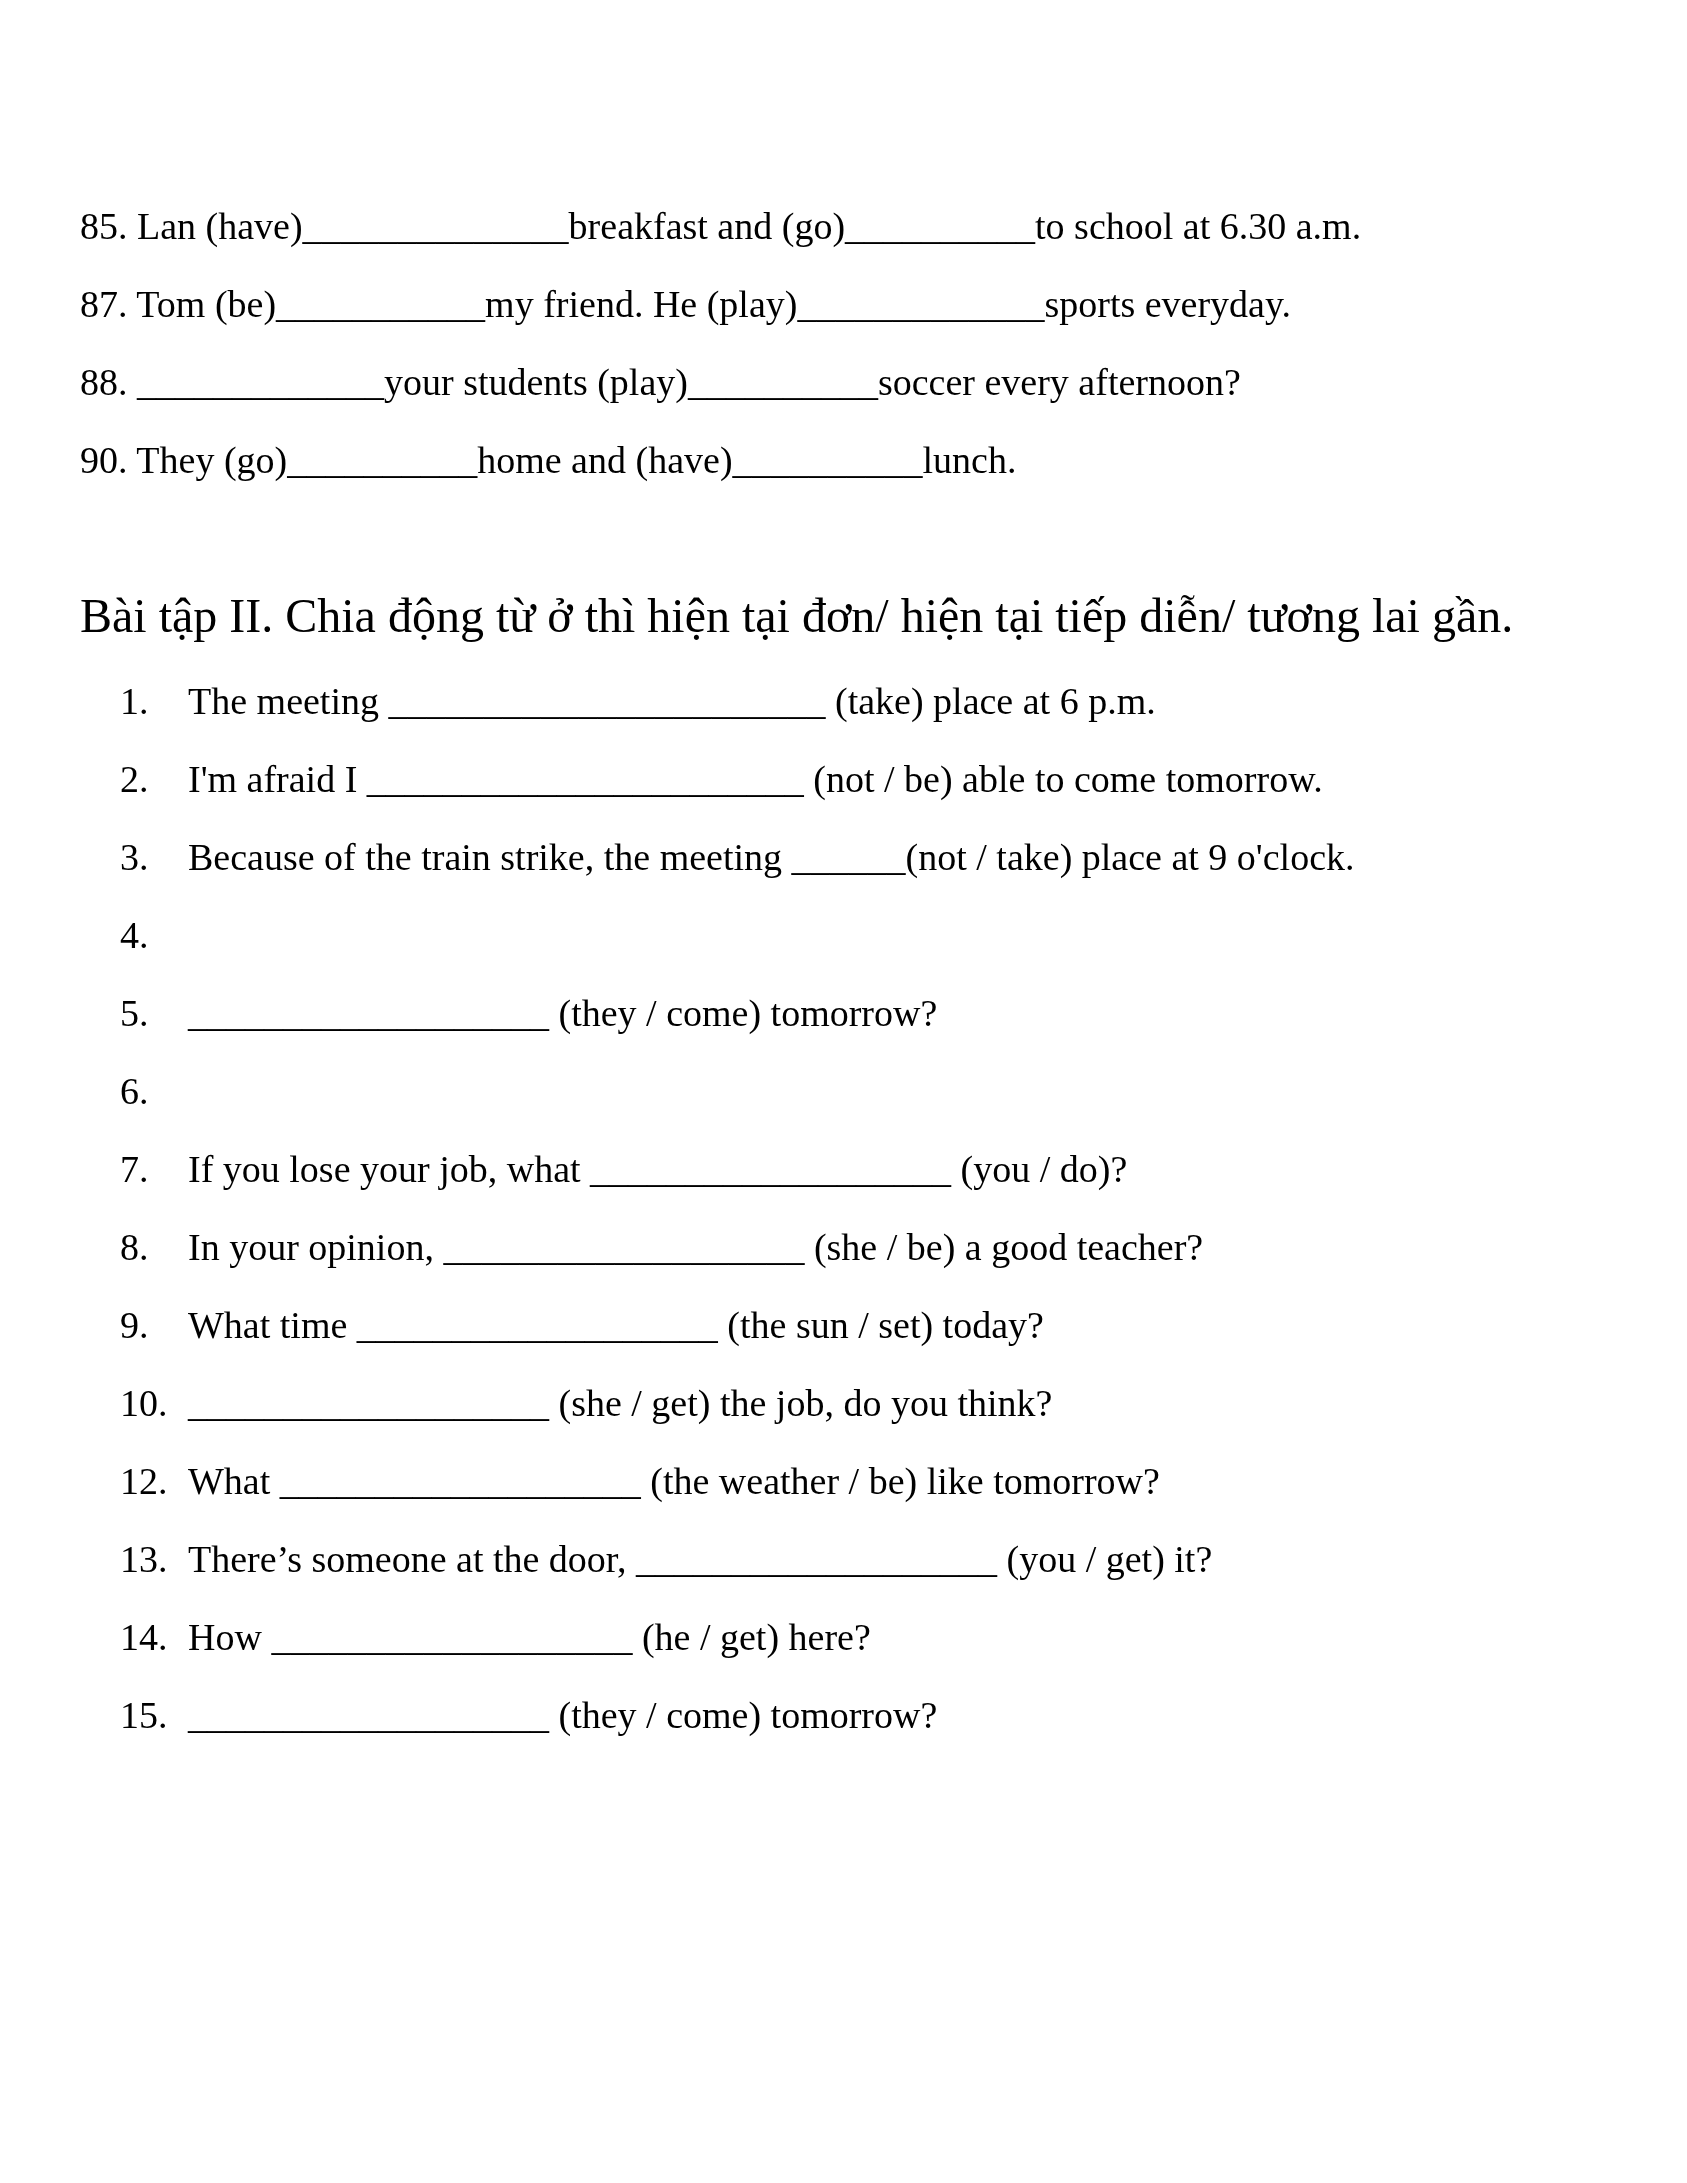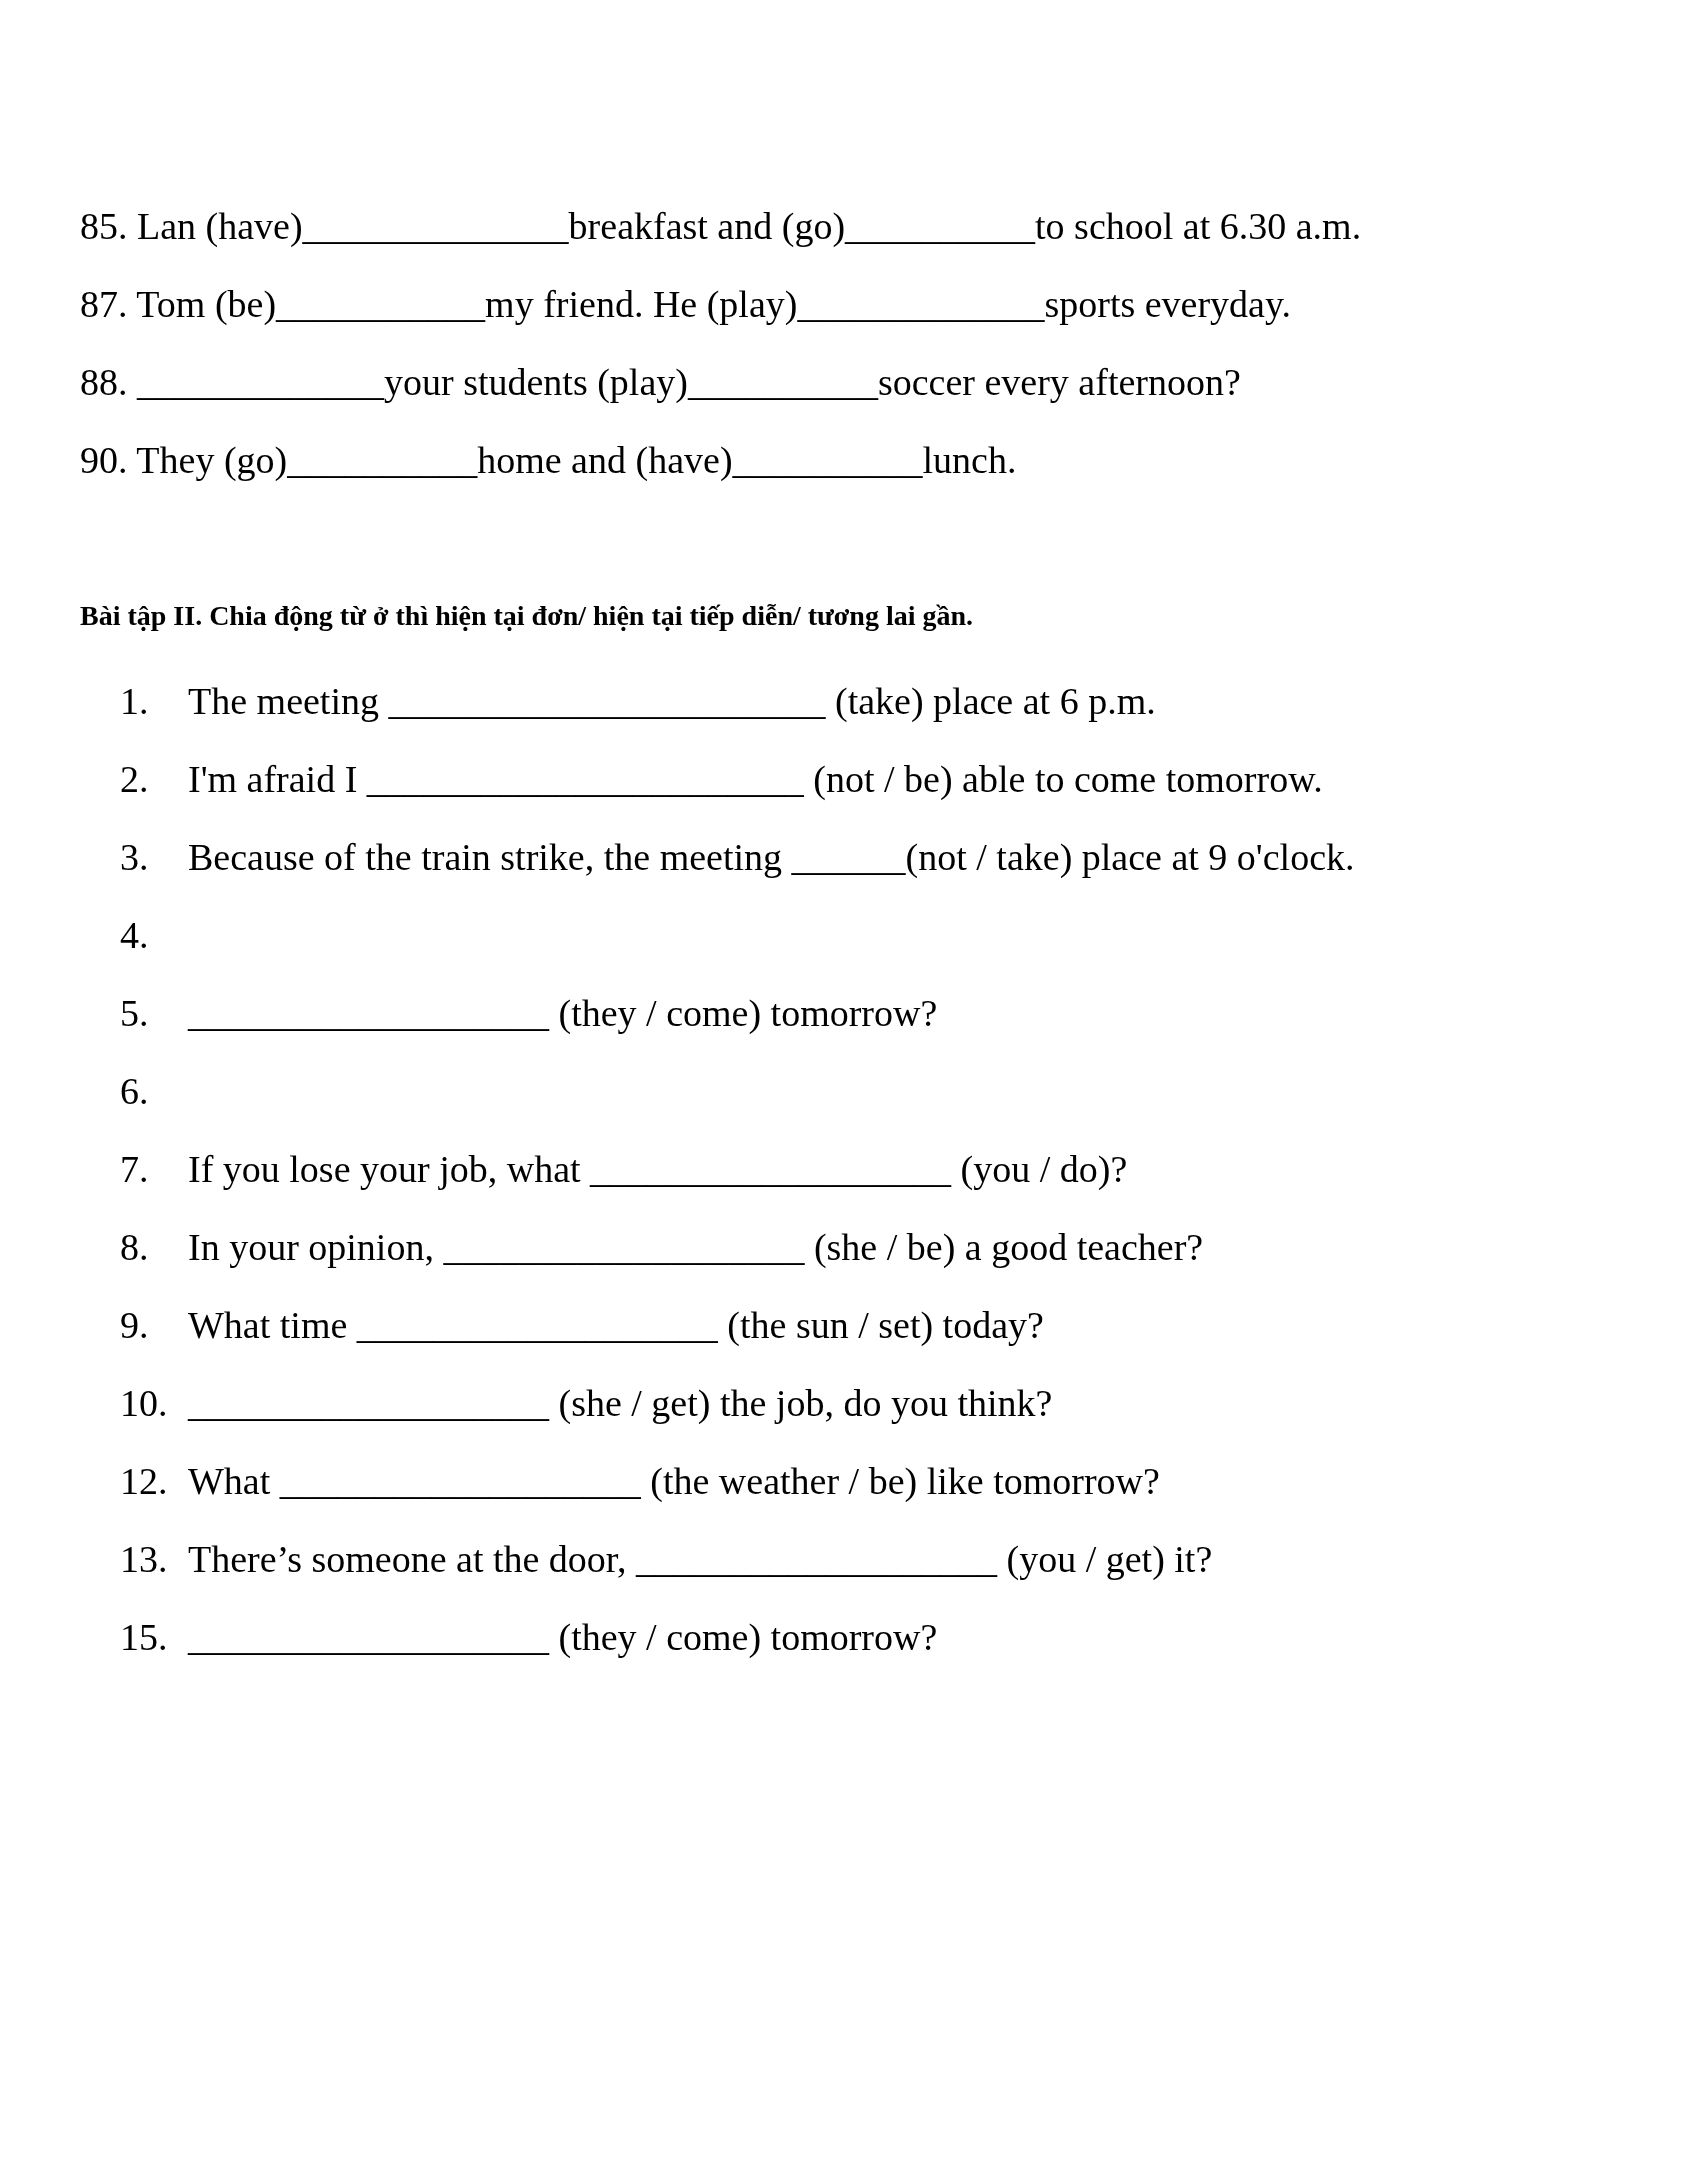"Bài tập II. Chia động" .section-heading { font-size: 28px -> 48px; font-weight: bold -> normal }
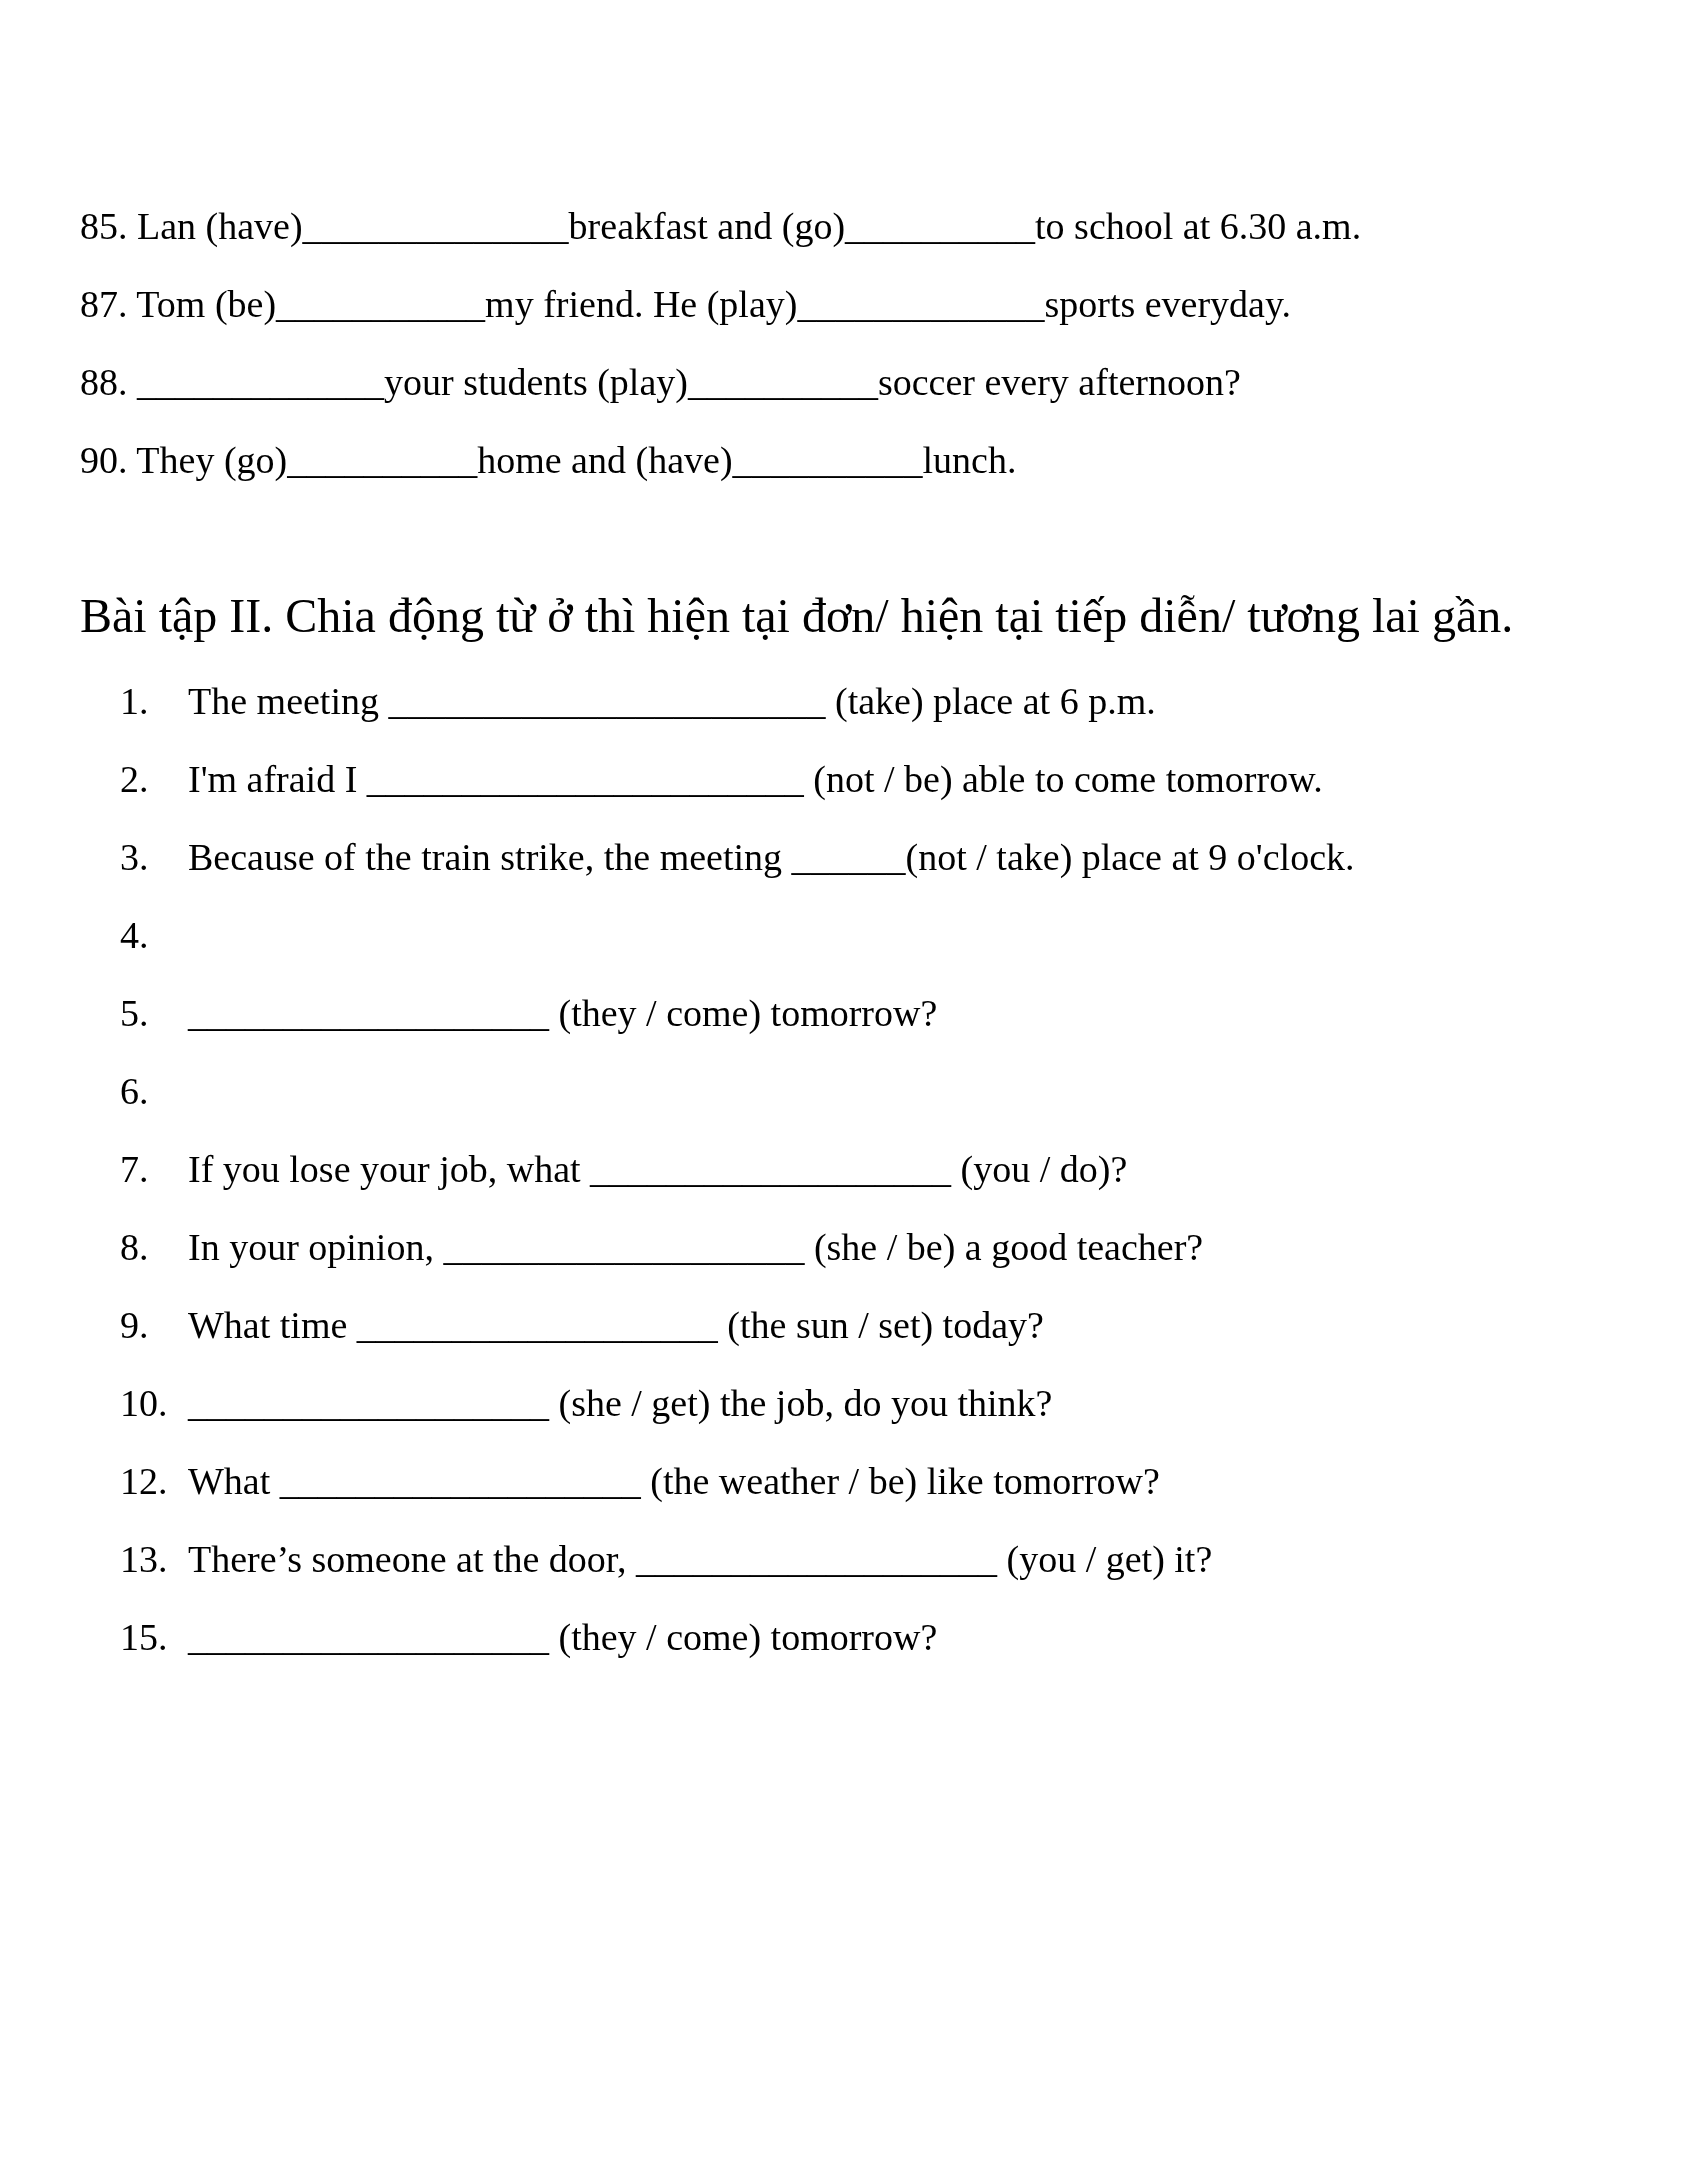"14." div.item { html: none -> <div> <span>14.</span> <span>How ___________________ (he / get) here?</span> </div> }
